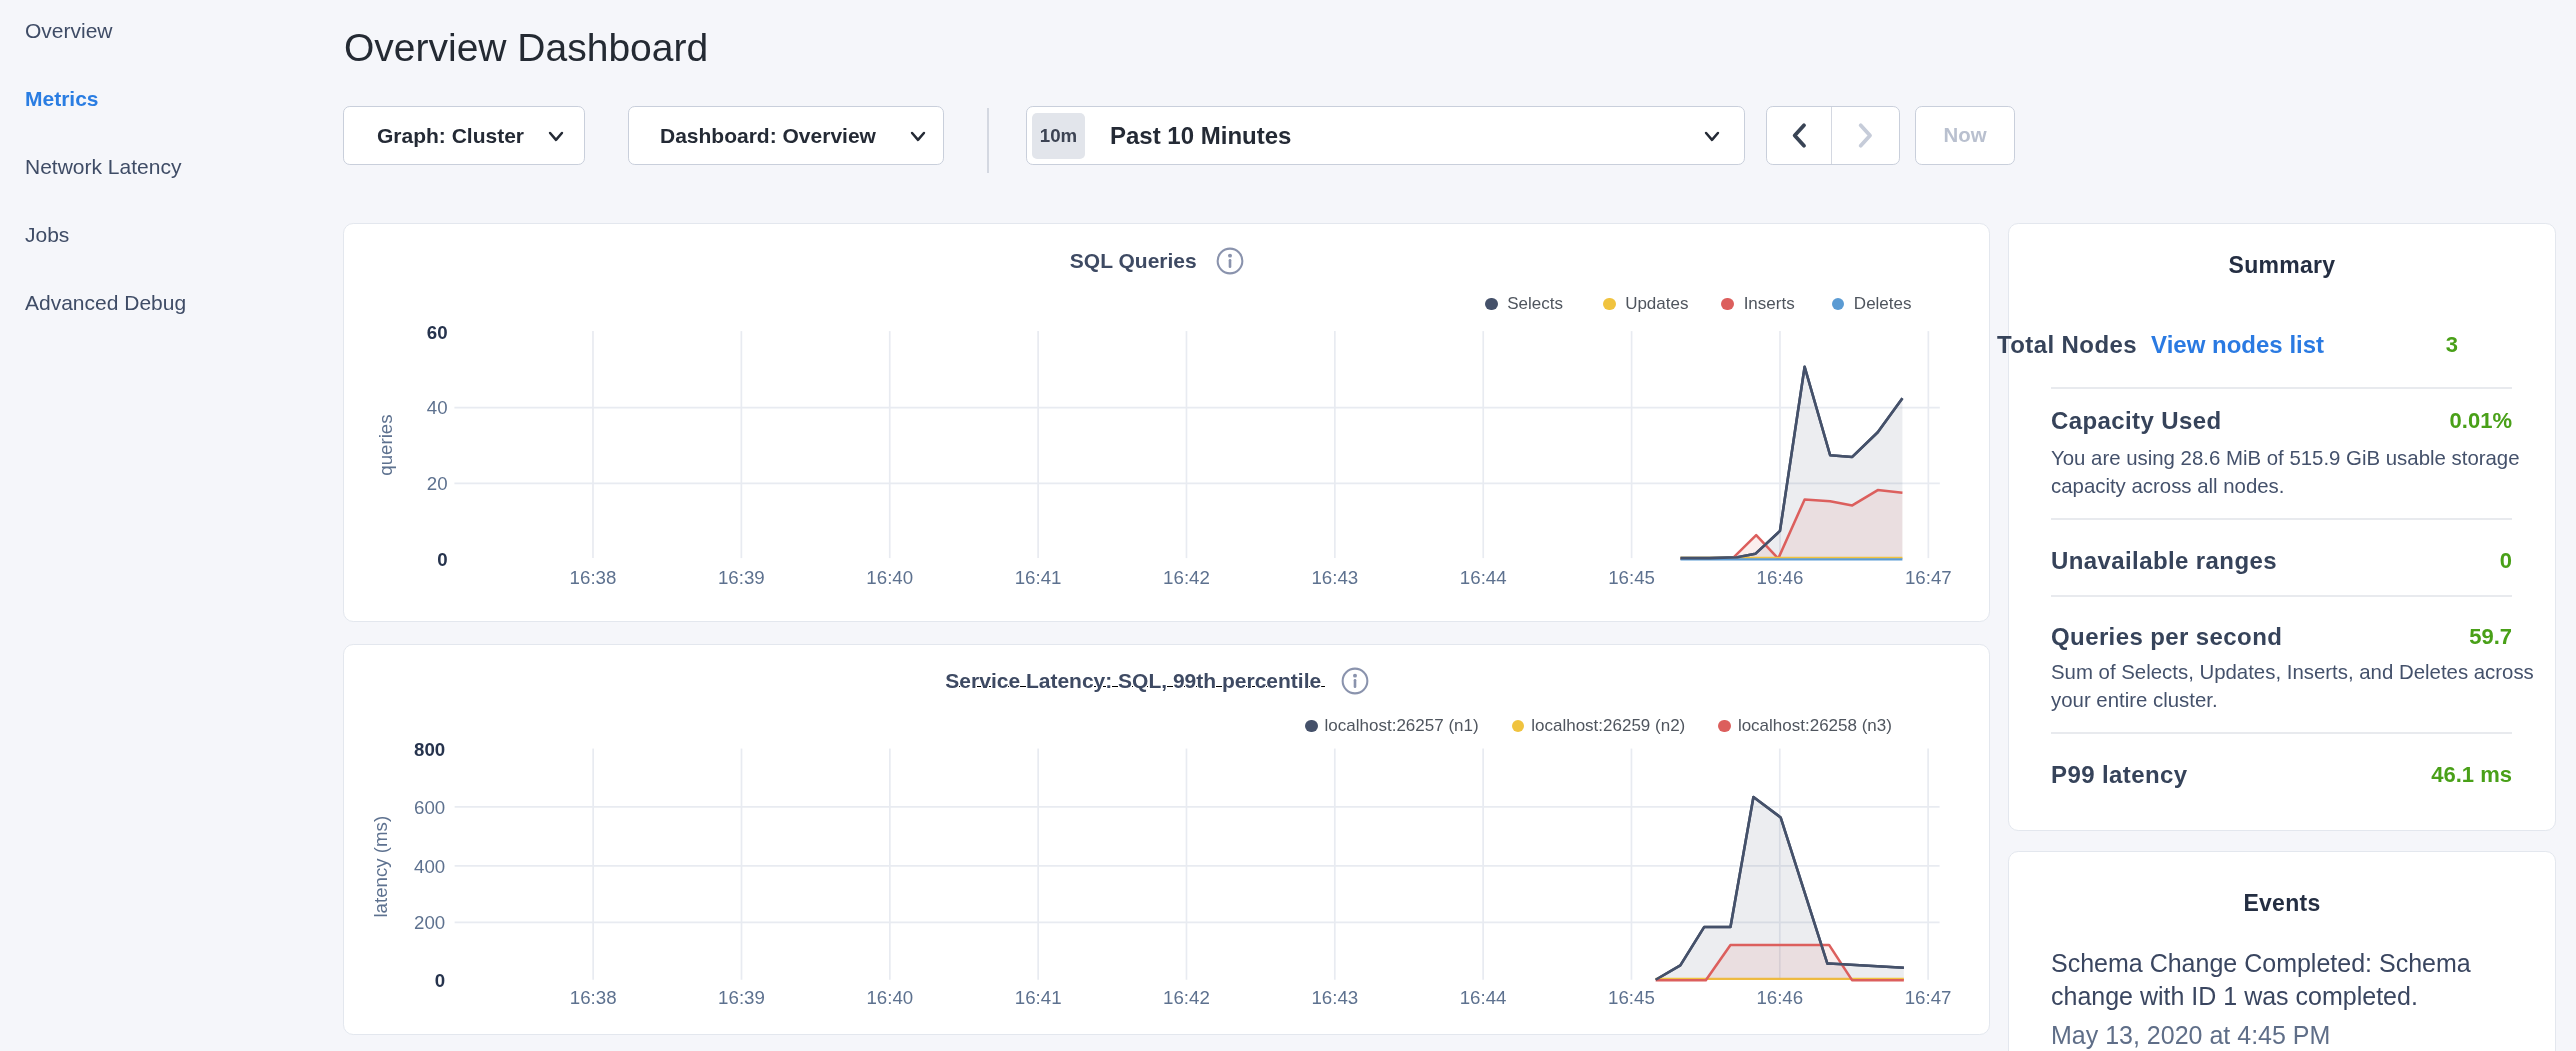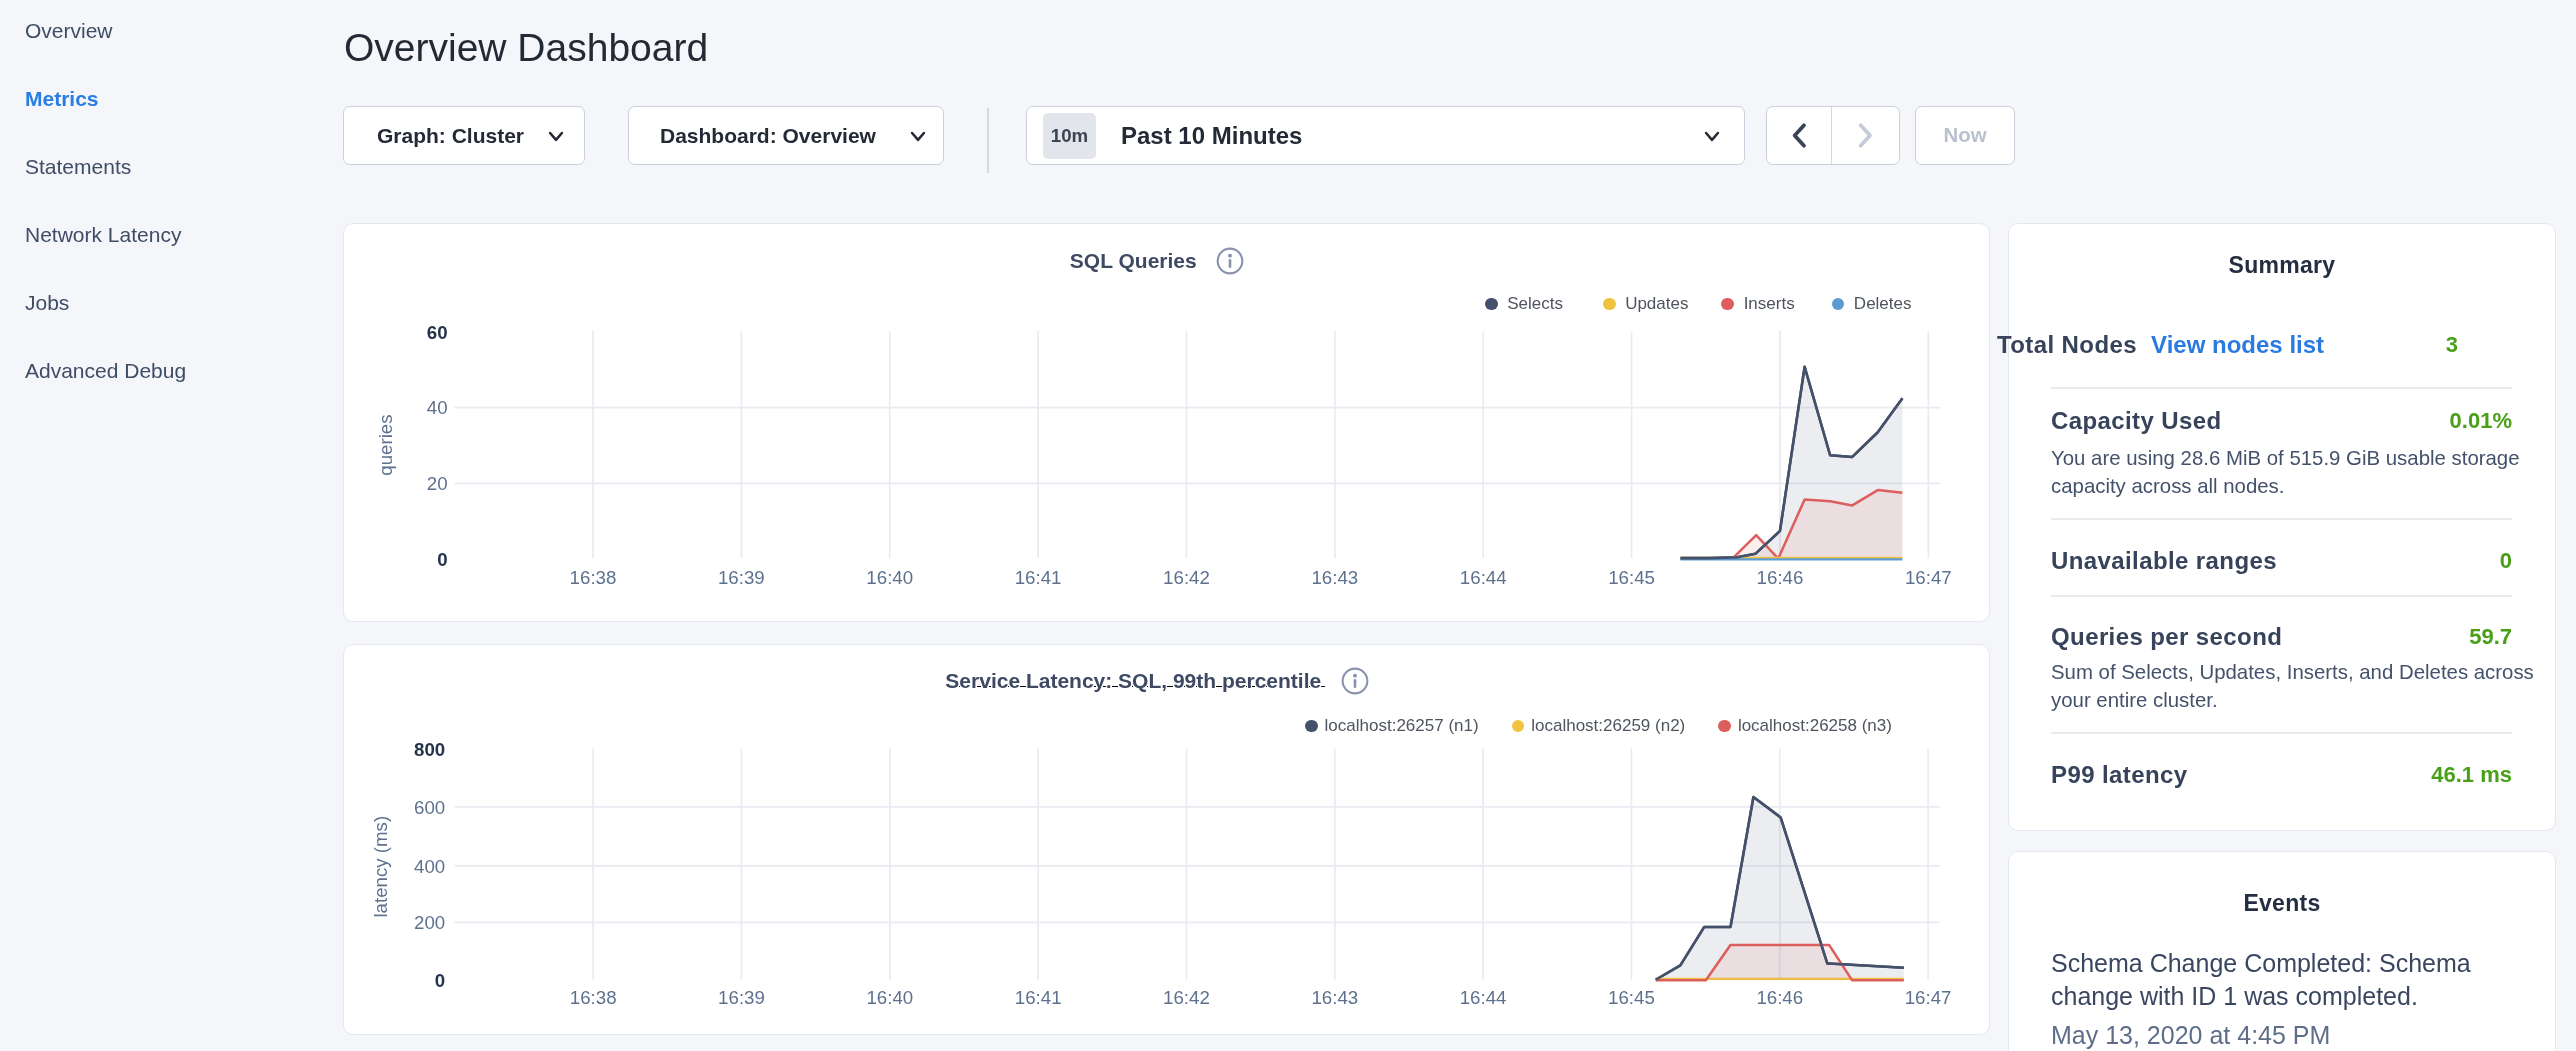"10m" span { margin-left: 16px -> 5px }
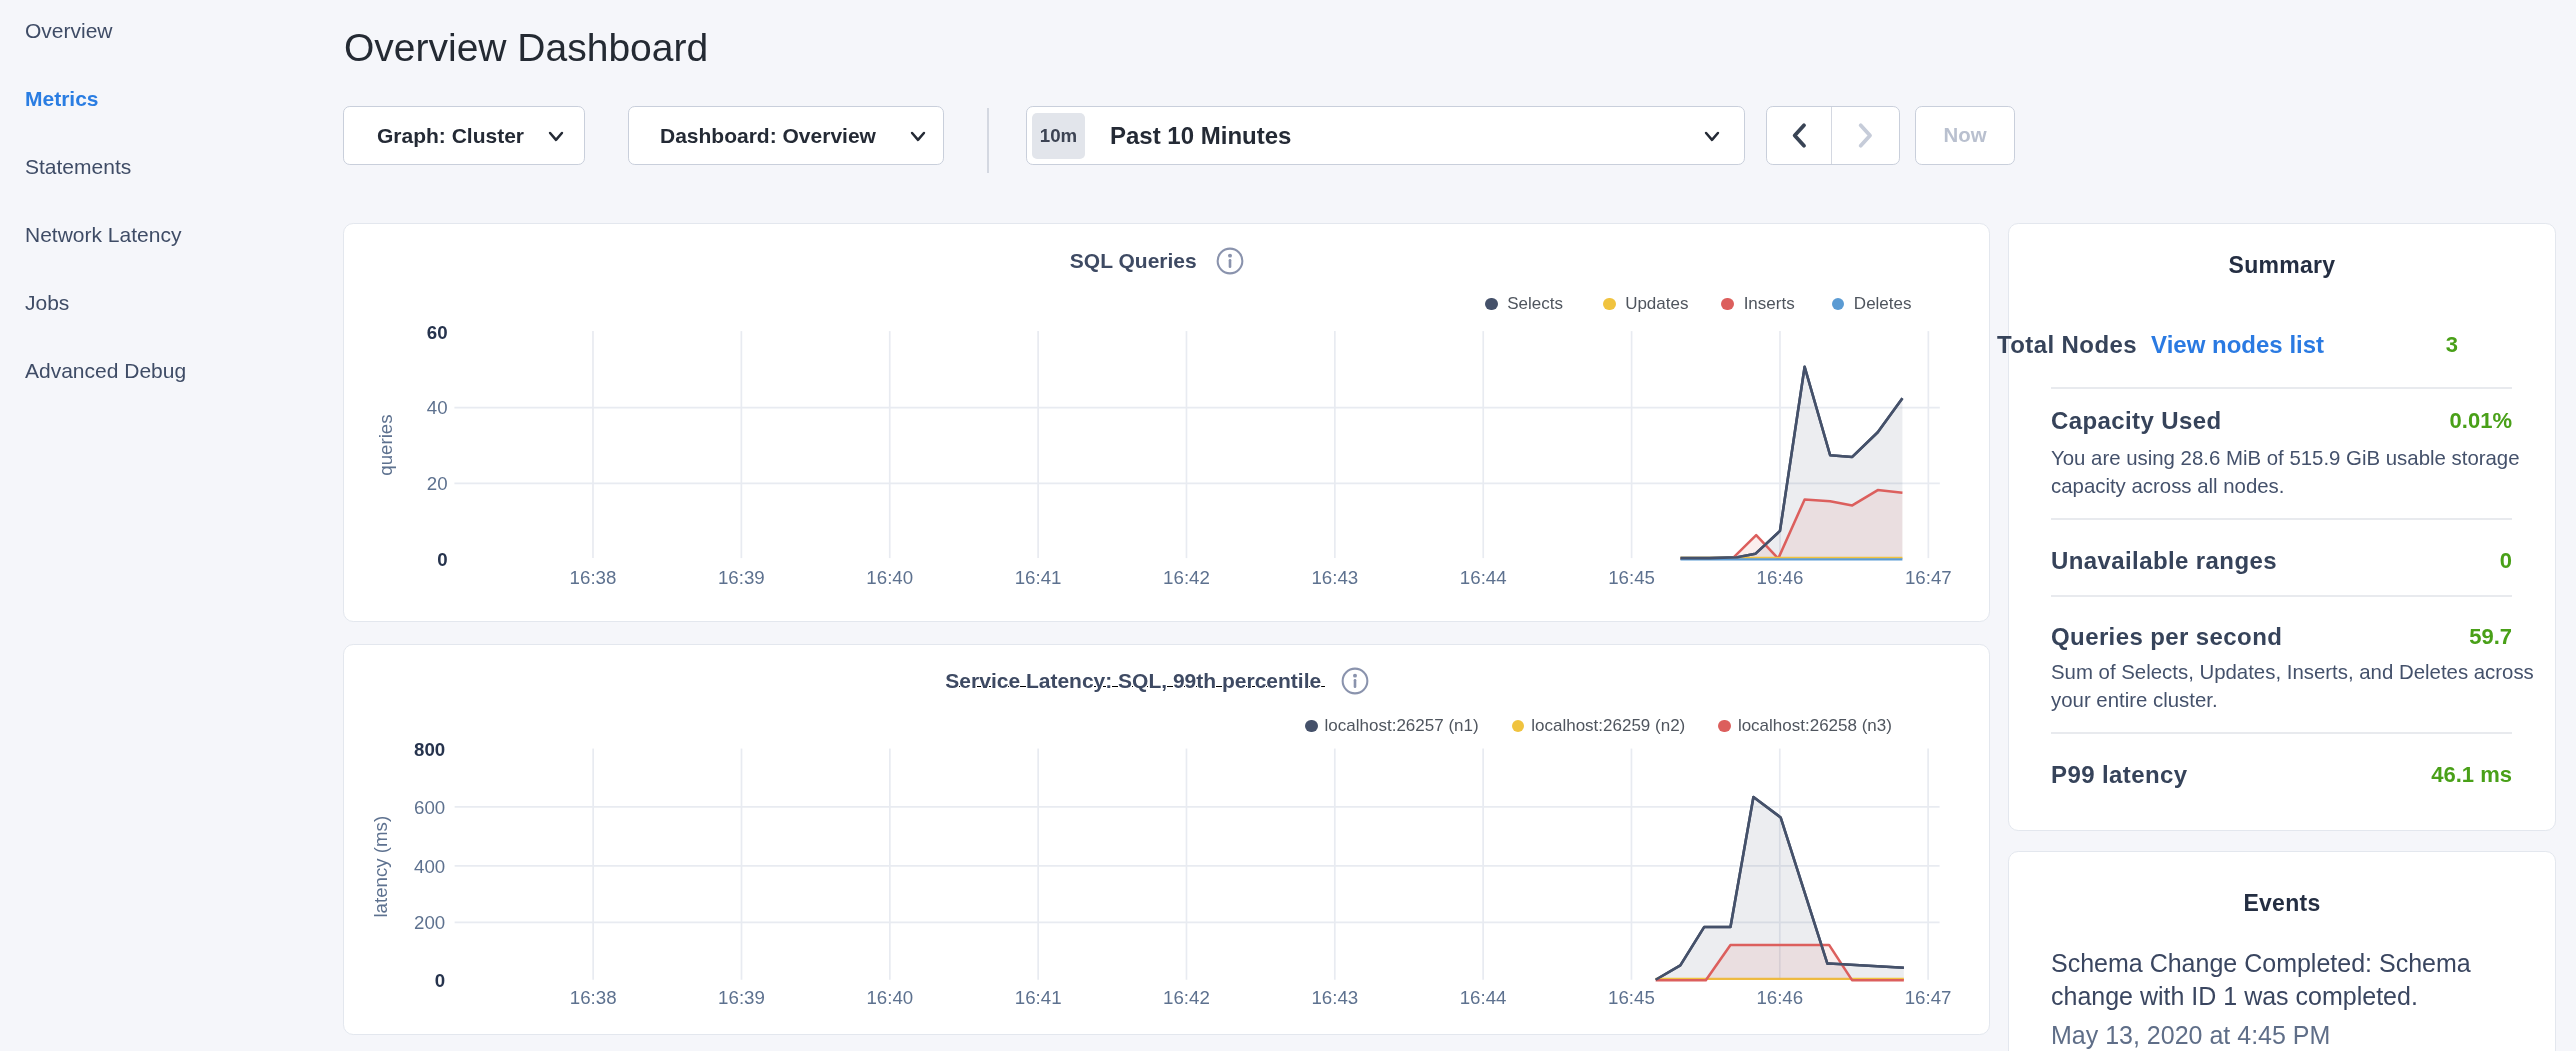"Statements" div { html: <div>Statements</div> -> none }
